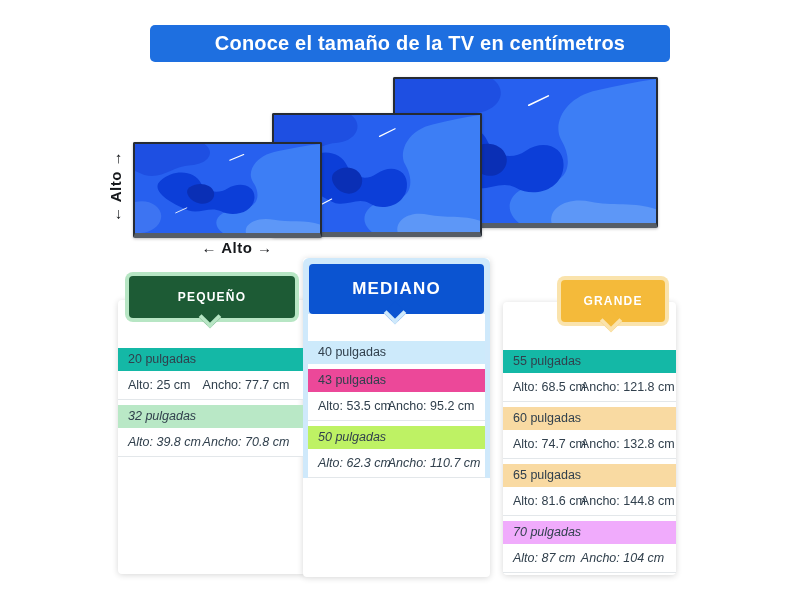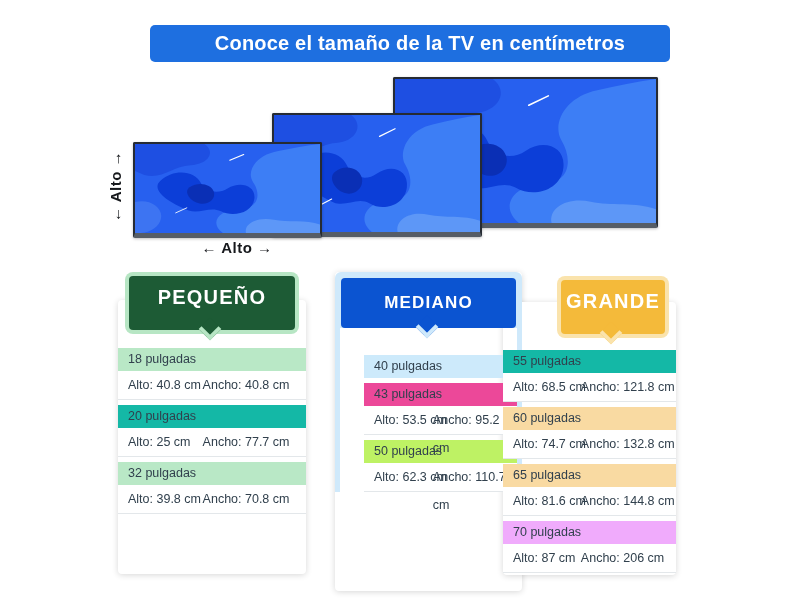"PEQUEÑO" .banner { font-size: 20px -> 12px; height: 54px -> 42px }
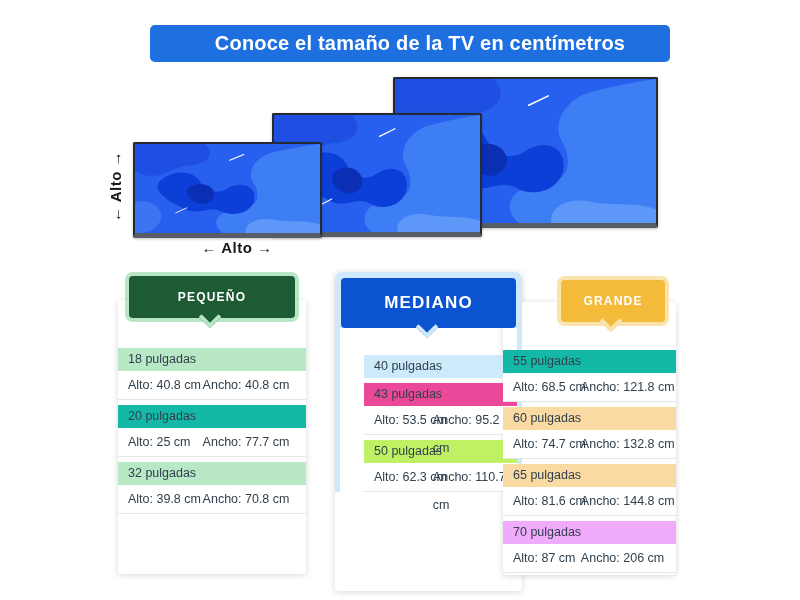"MEDIANO" #col-mediano { margin-left: 32px -> none; top: 272px -> 258px }
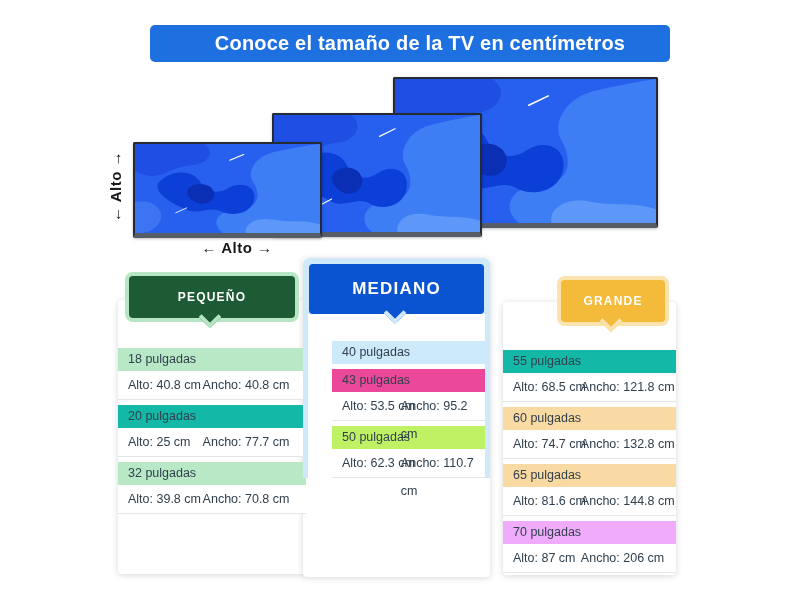"18 pulgadas" div.size-group { html: <div> <div>18 pulgadas</div> <div> <span>Alto: 40.8 cm</span> <span>Ancho: 40.8 cm</span> </div> </div> -> none }
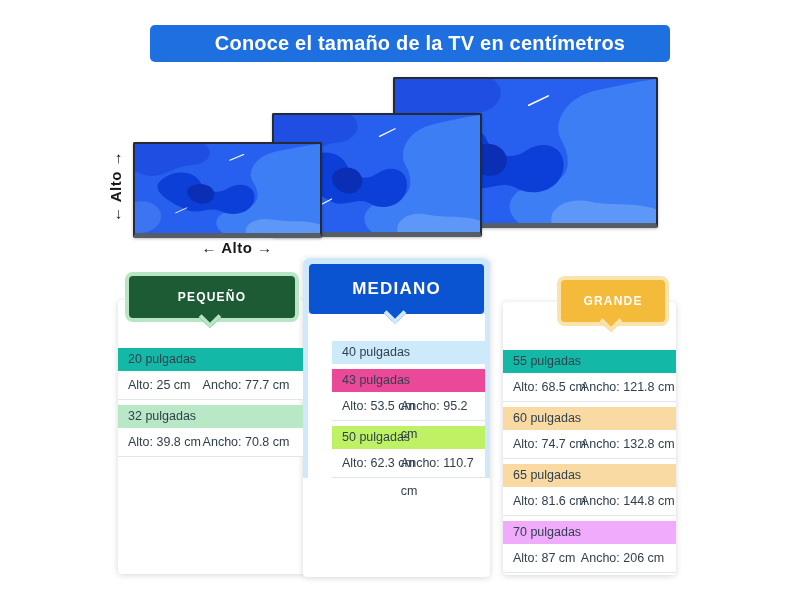"40 pulgadas" div.stripes { padding-left: 24px -> none }
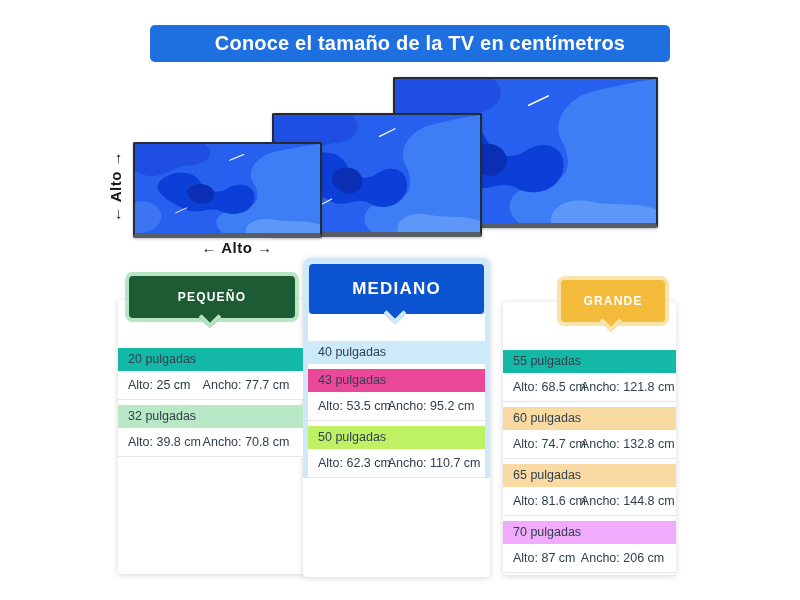"32 pulgadas" .size-group:last-child { font-style: none -> italic }
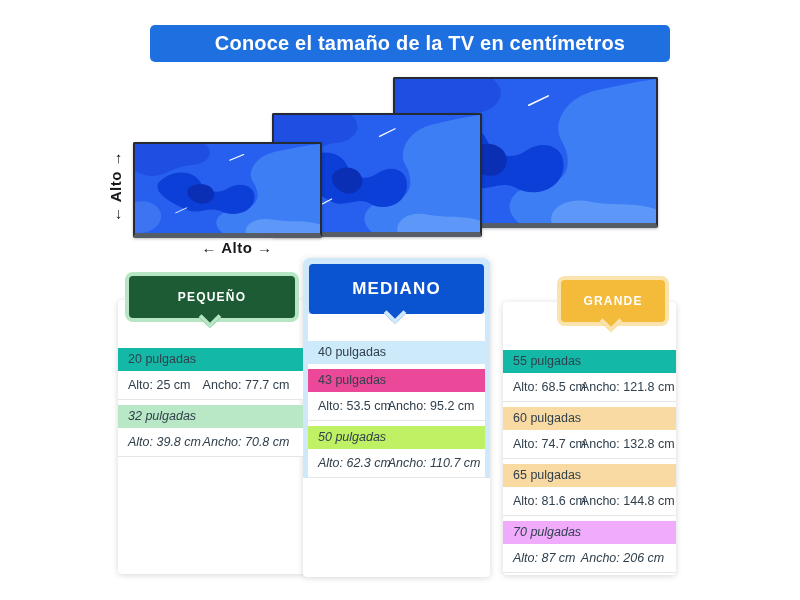"Ancho: 206 cm" span.v-ancho { text: 206 -> 104 }
